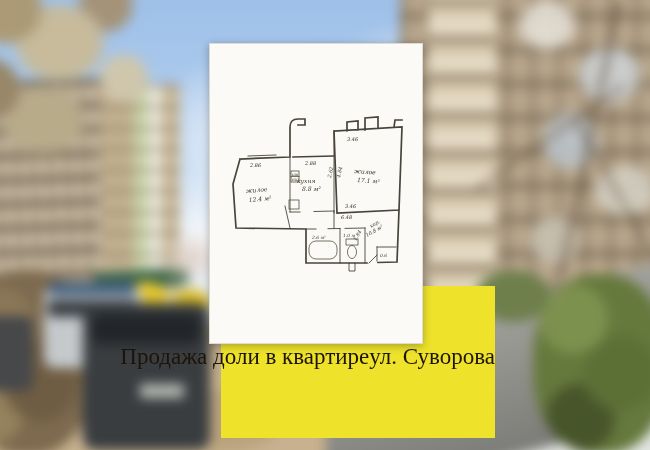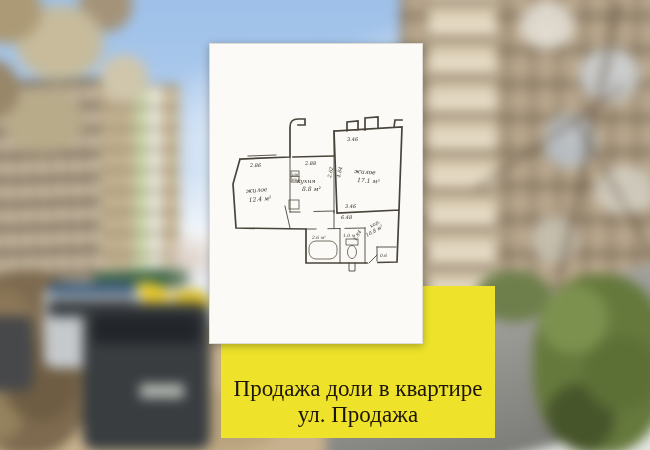"Продажа доли в квартире" .banner { flex-direction: column -> row }
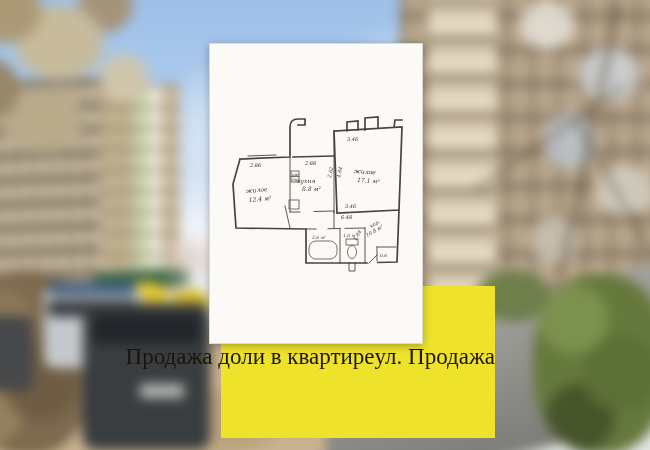"ул. Продажа" div.line { text: Продажа -> Суворова }
